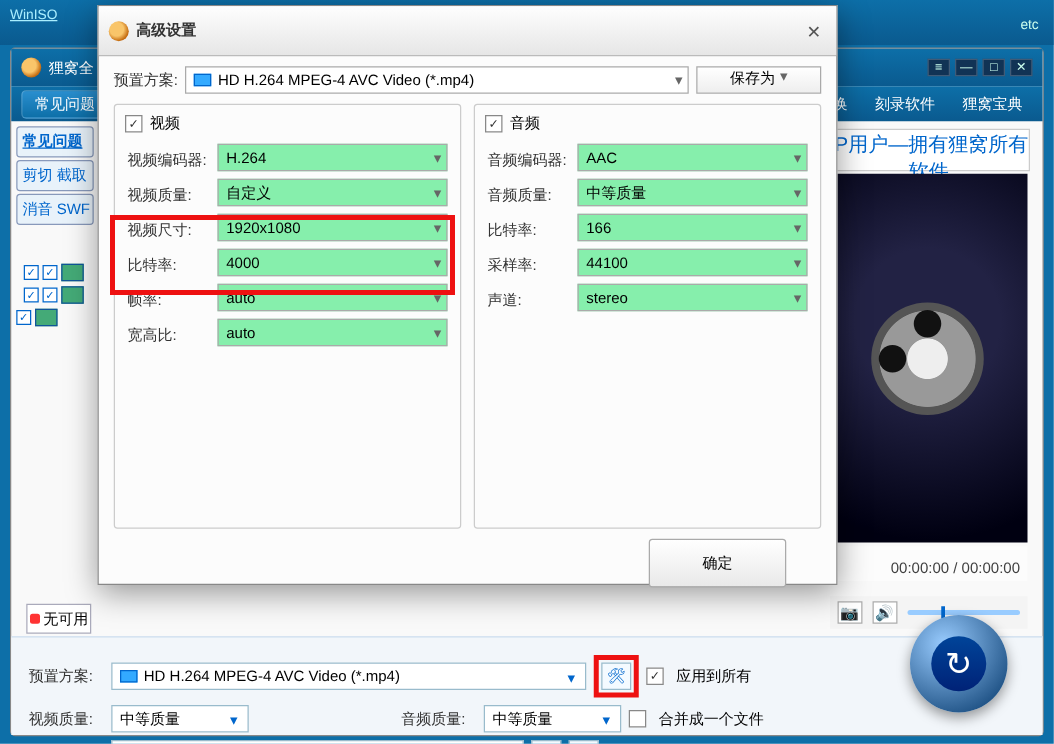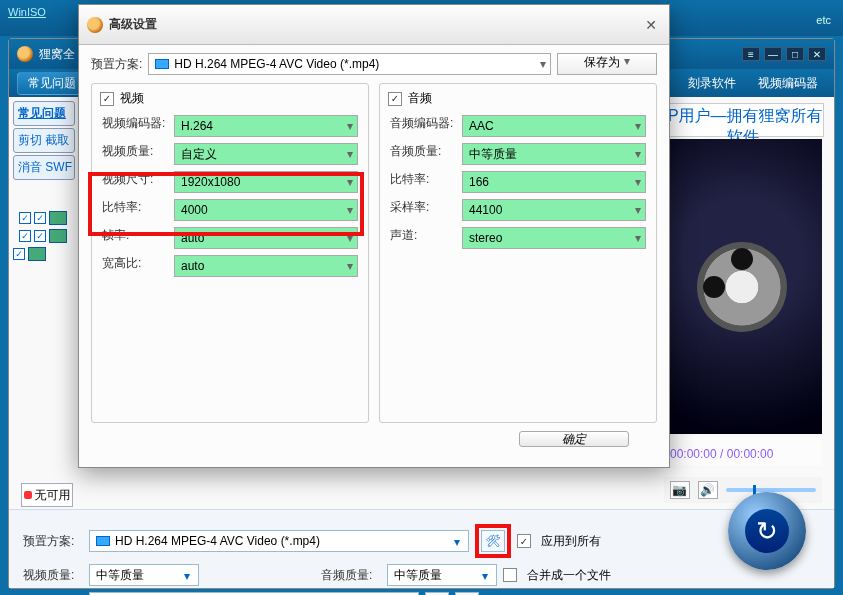"视频编码器" span.menu-lbl { text: 视频编码器 -> 狸窝宝典 }
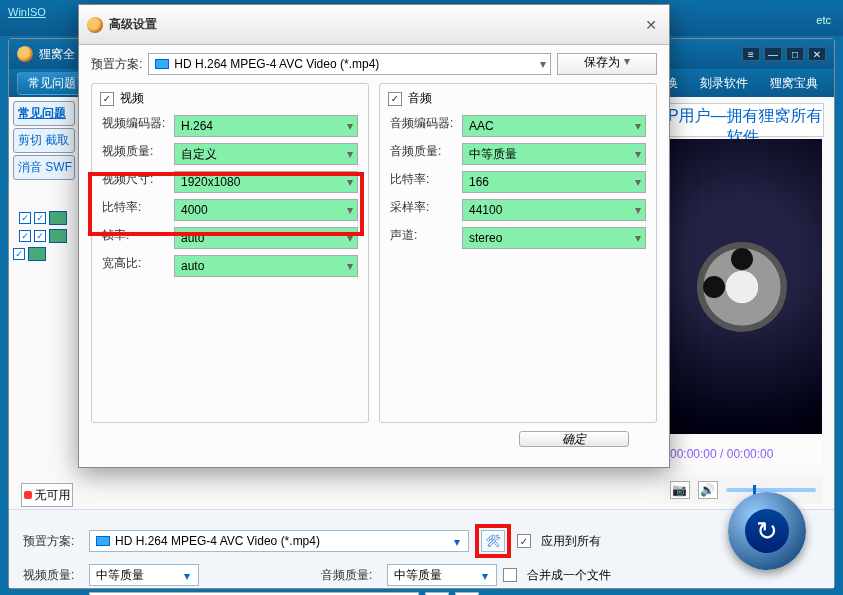"视频编码器:" .field { align-items: flex-start -> flex-end }
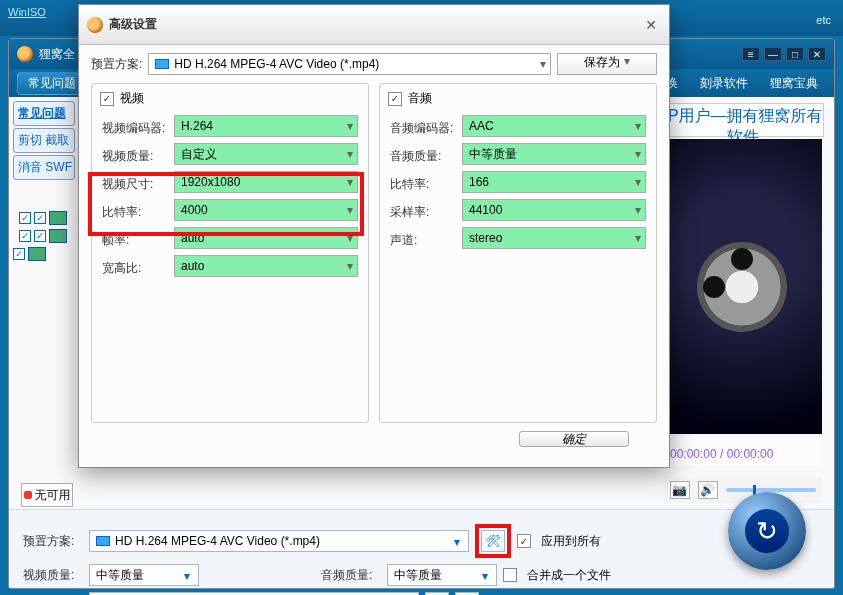"确定" .dlg-btn { font-style: italic -> none; height: 16px -> 39px }
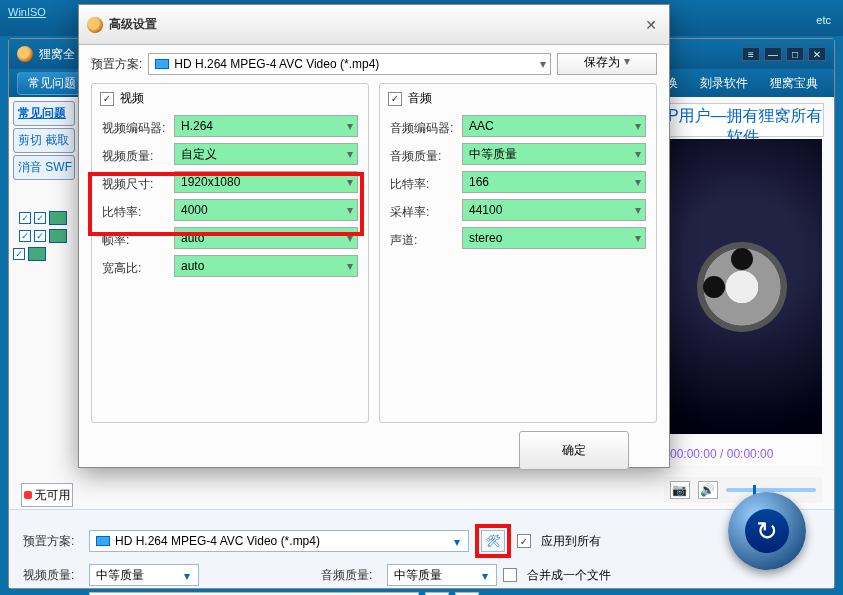"00:00:00 / 00:00:00" .timebar { color: #8b5cf6 -> #404040; text-align: left -> right }
